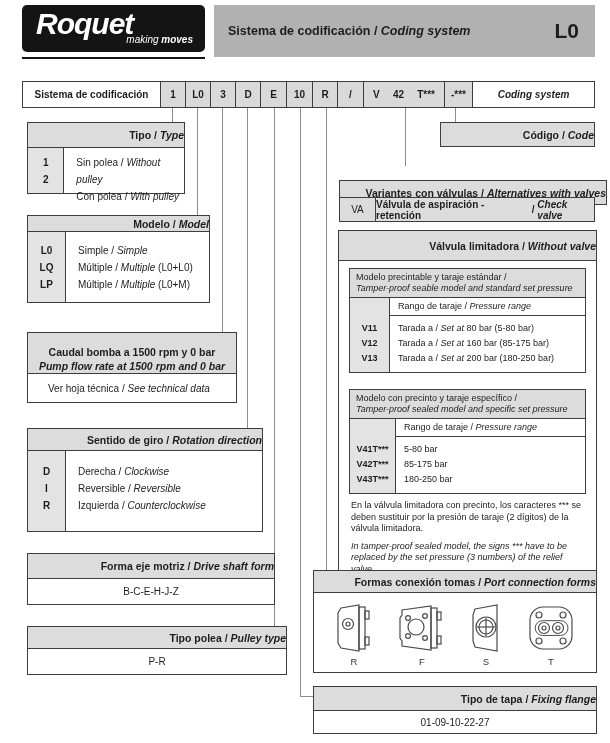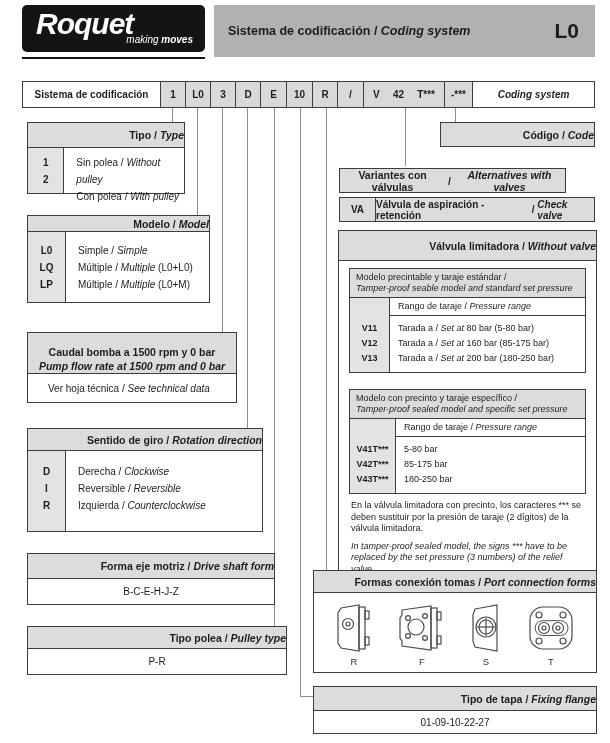"Variantes con válvulas" div.bx { top: 168px -> 180px; width: 227px -> 268px }
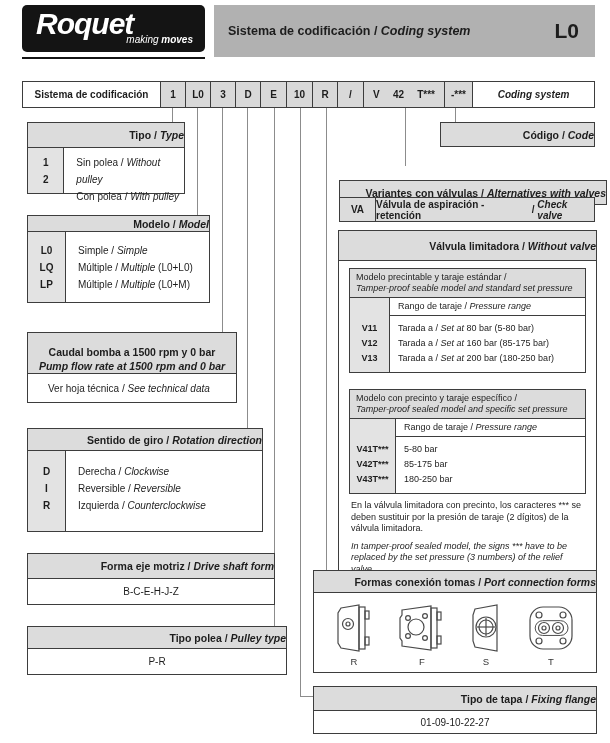"VA" div { font-weight: bold -> normal }
